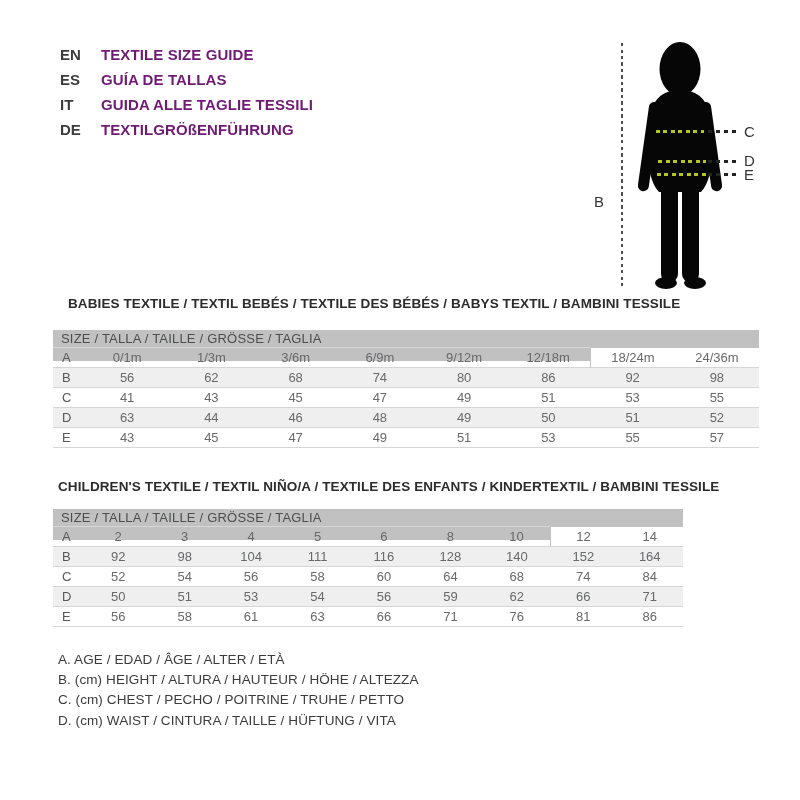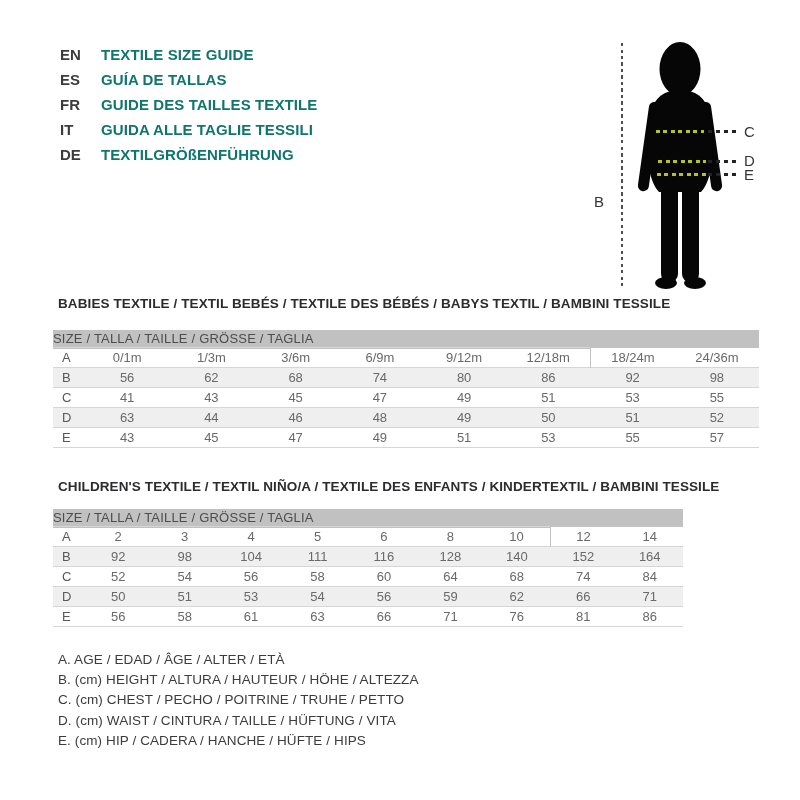"TEXTILE SIZE GUIDE" .lang-text { color: #0f766e -> #701a75 }
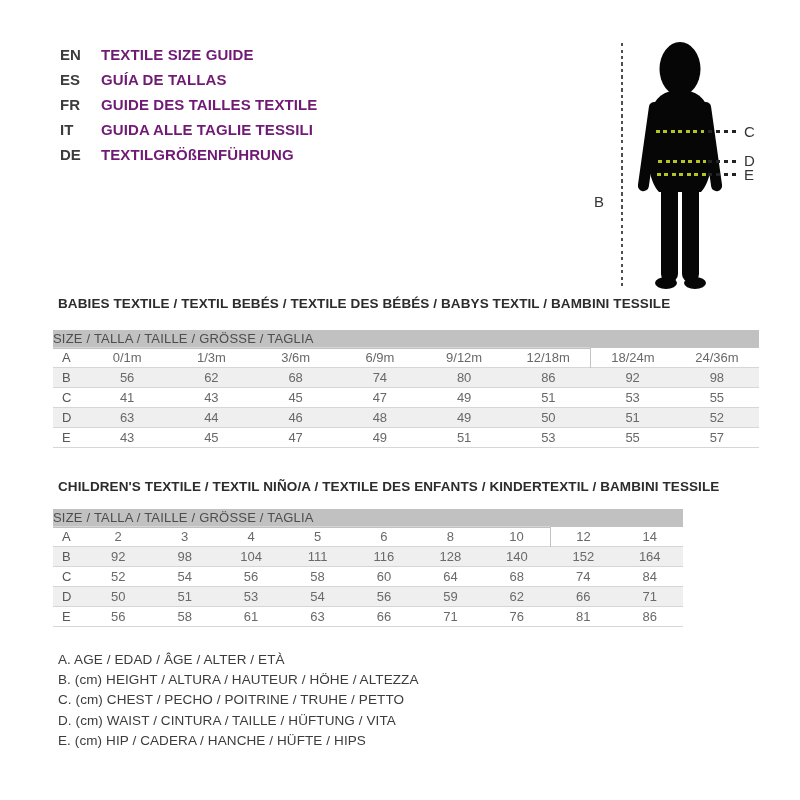"FR" div.lang-row { html: <div> <span>FR</span> <span>GUIDE DES TAILLES TEXTILE</span> </div> -> none }
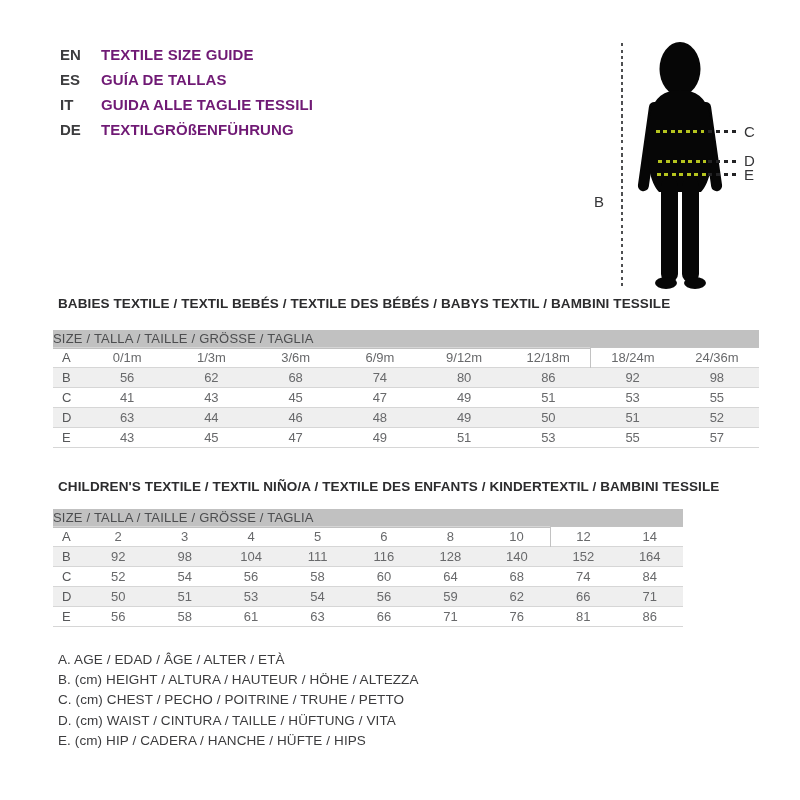"BABIES TEXTILE / TEXTIL BEBÉS" .babies-title { left: 58px -> 68px }
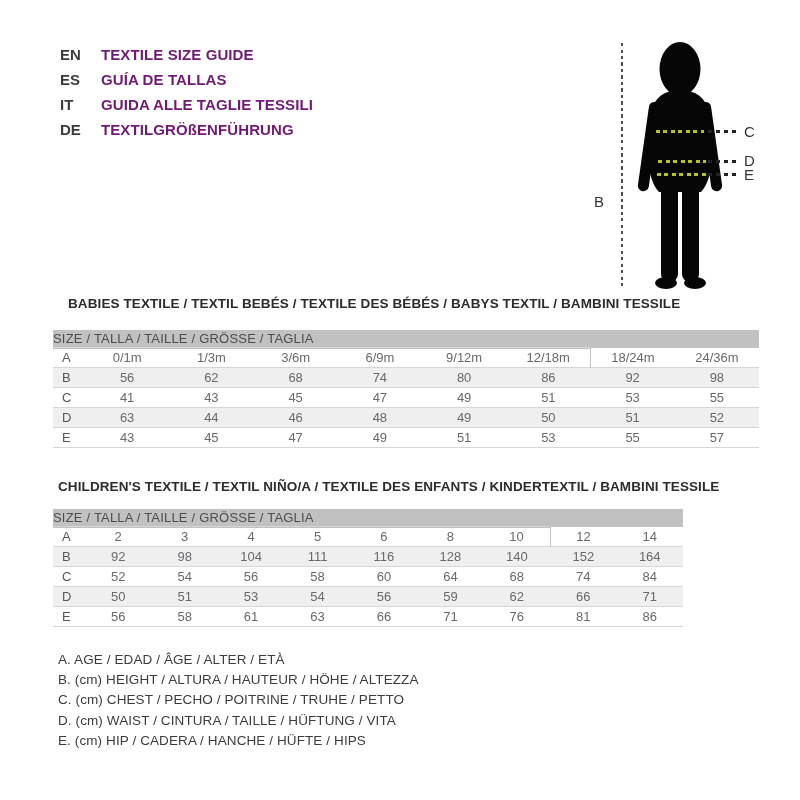"SIZE / TALLA / TAILLE" .size-bar { height: 19px -> 31px; padding-left: 0 -> 8px }
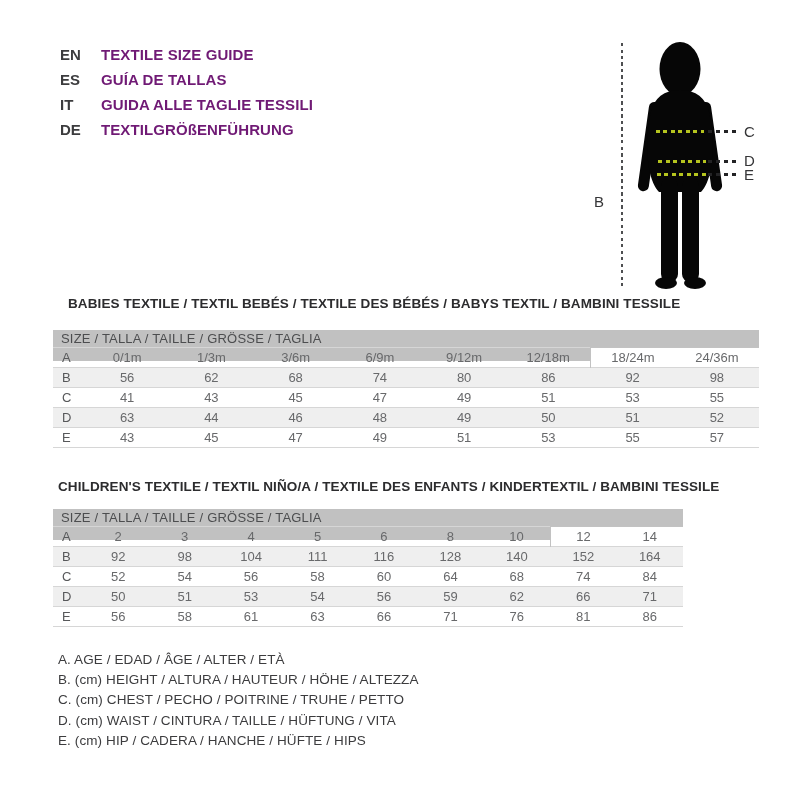"E. (cm) HIP / CADERA" div.legend-row { html: <div>E. (cm) HIP / CADERA / HANCHE / HÜFTE / HIPS</div> -> none }
